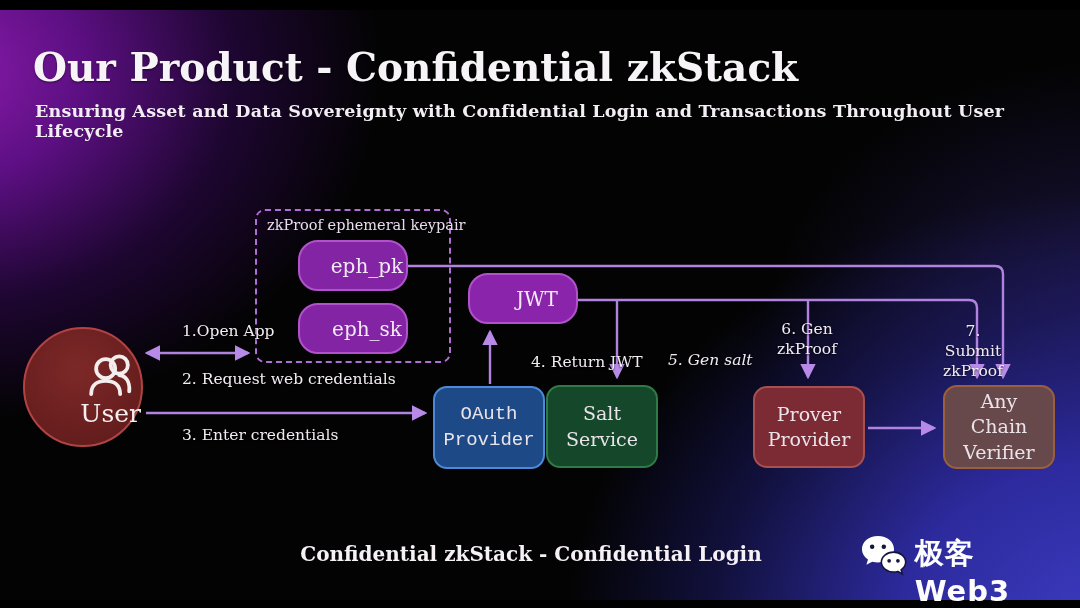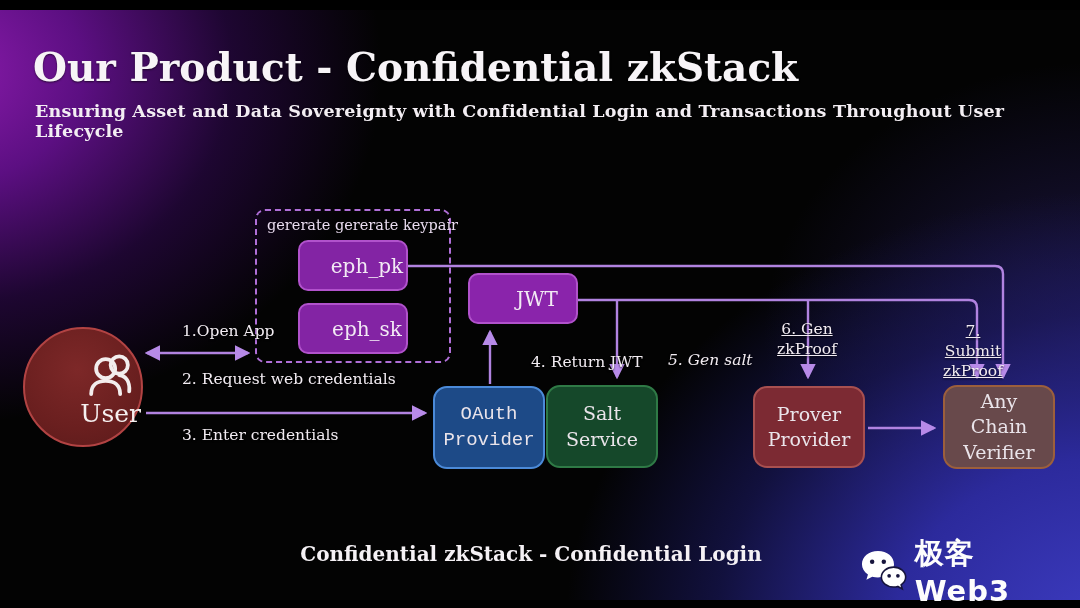"gererate gererate keypair" span.group-label { text: gererate gererate -> zkProof ephemeral }
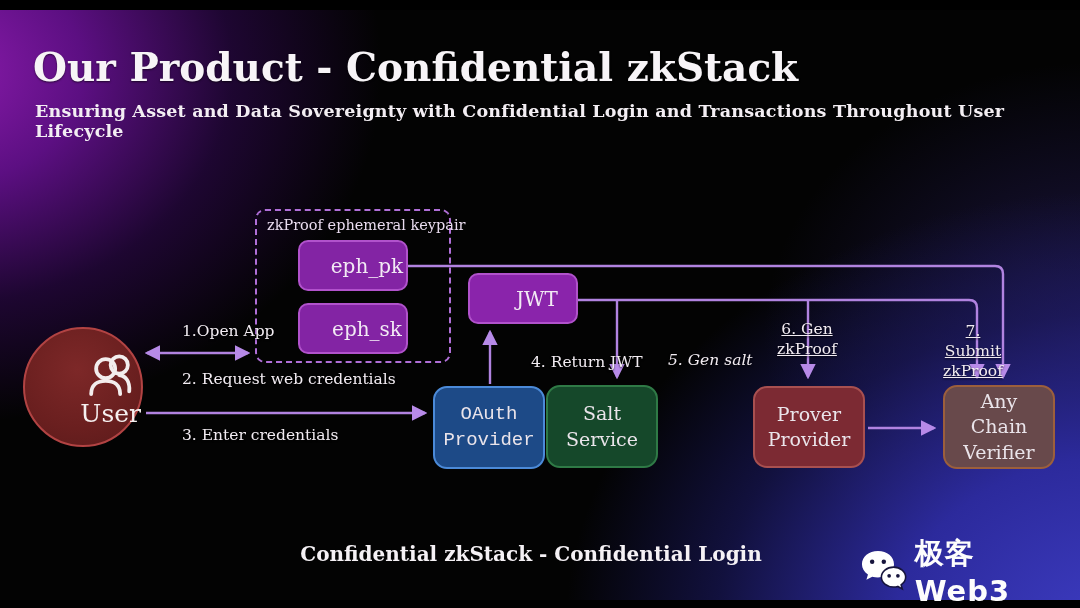"eph_pk" .pill { border-radius: 10px -> 20px }
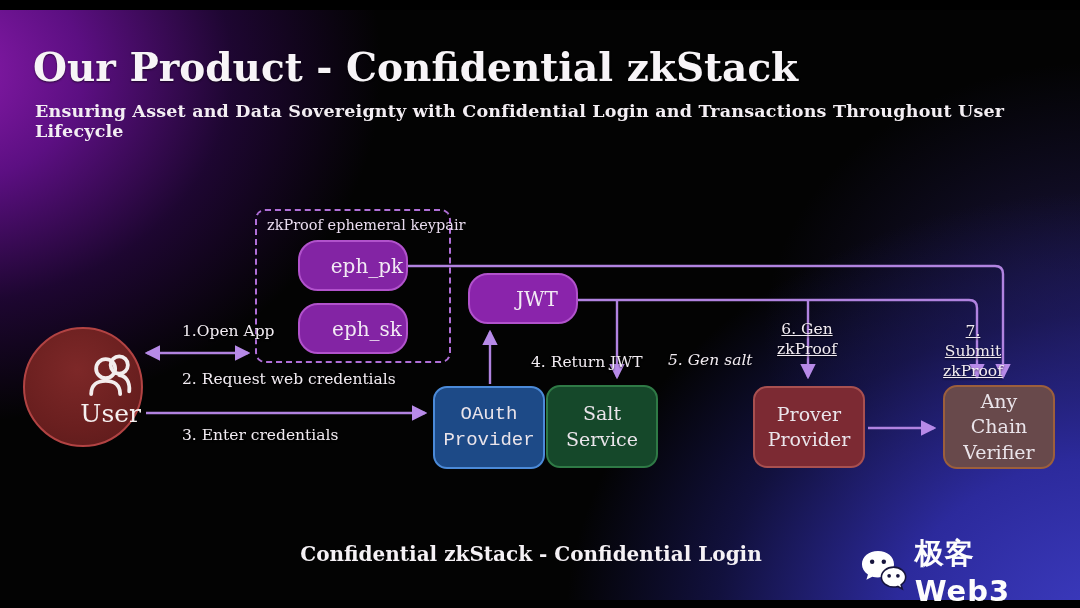"6. Gen" .edge-label.two-line { text-decoration: underline -> none }
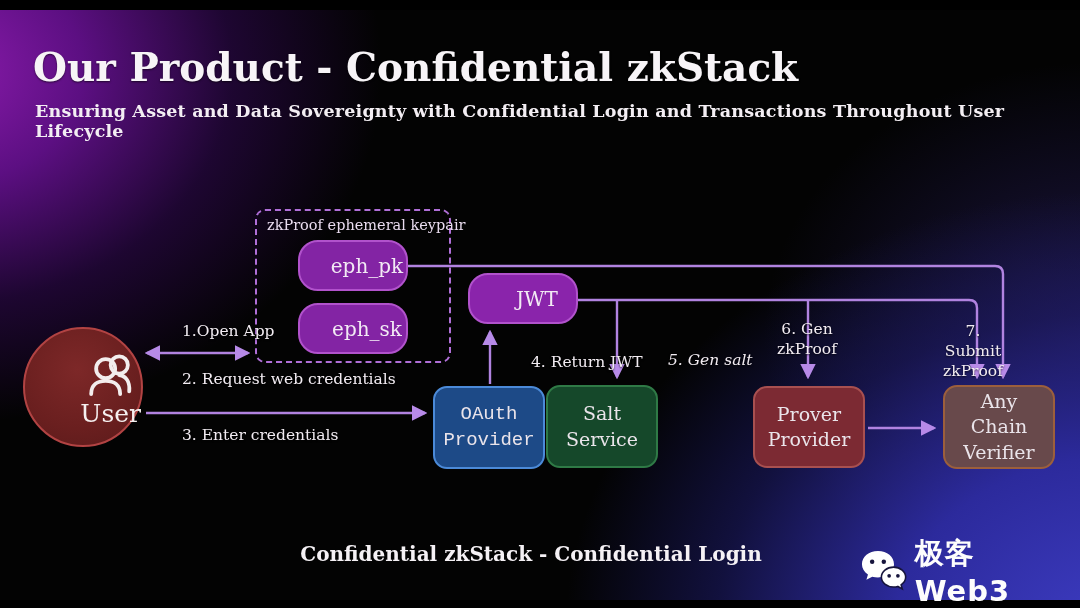"极客 Web3" .brand { align-items: center -> none }
